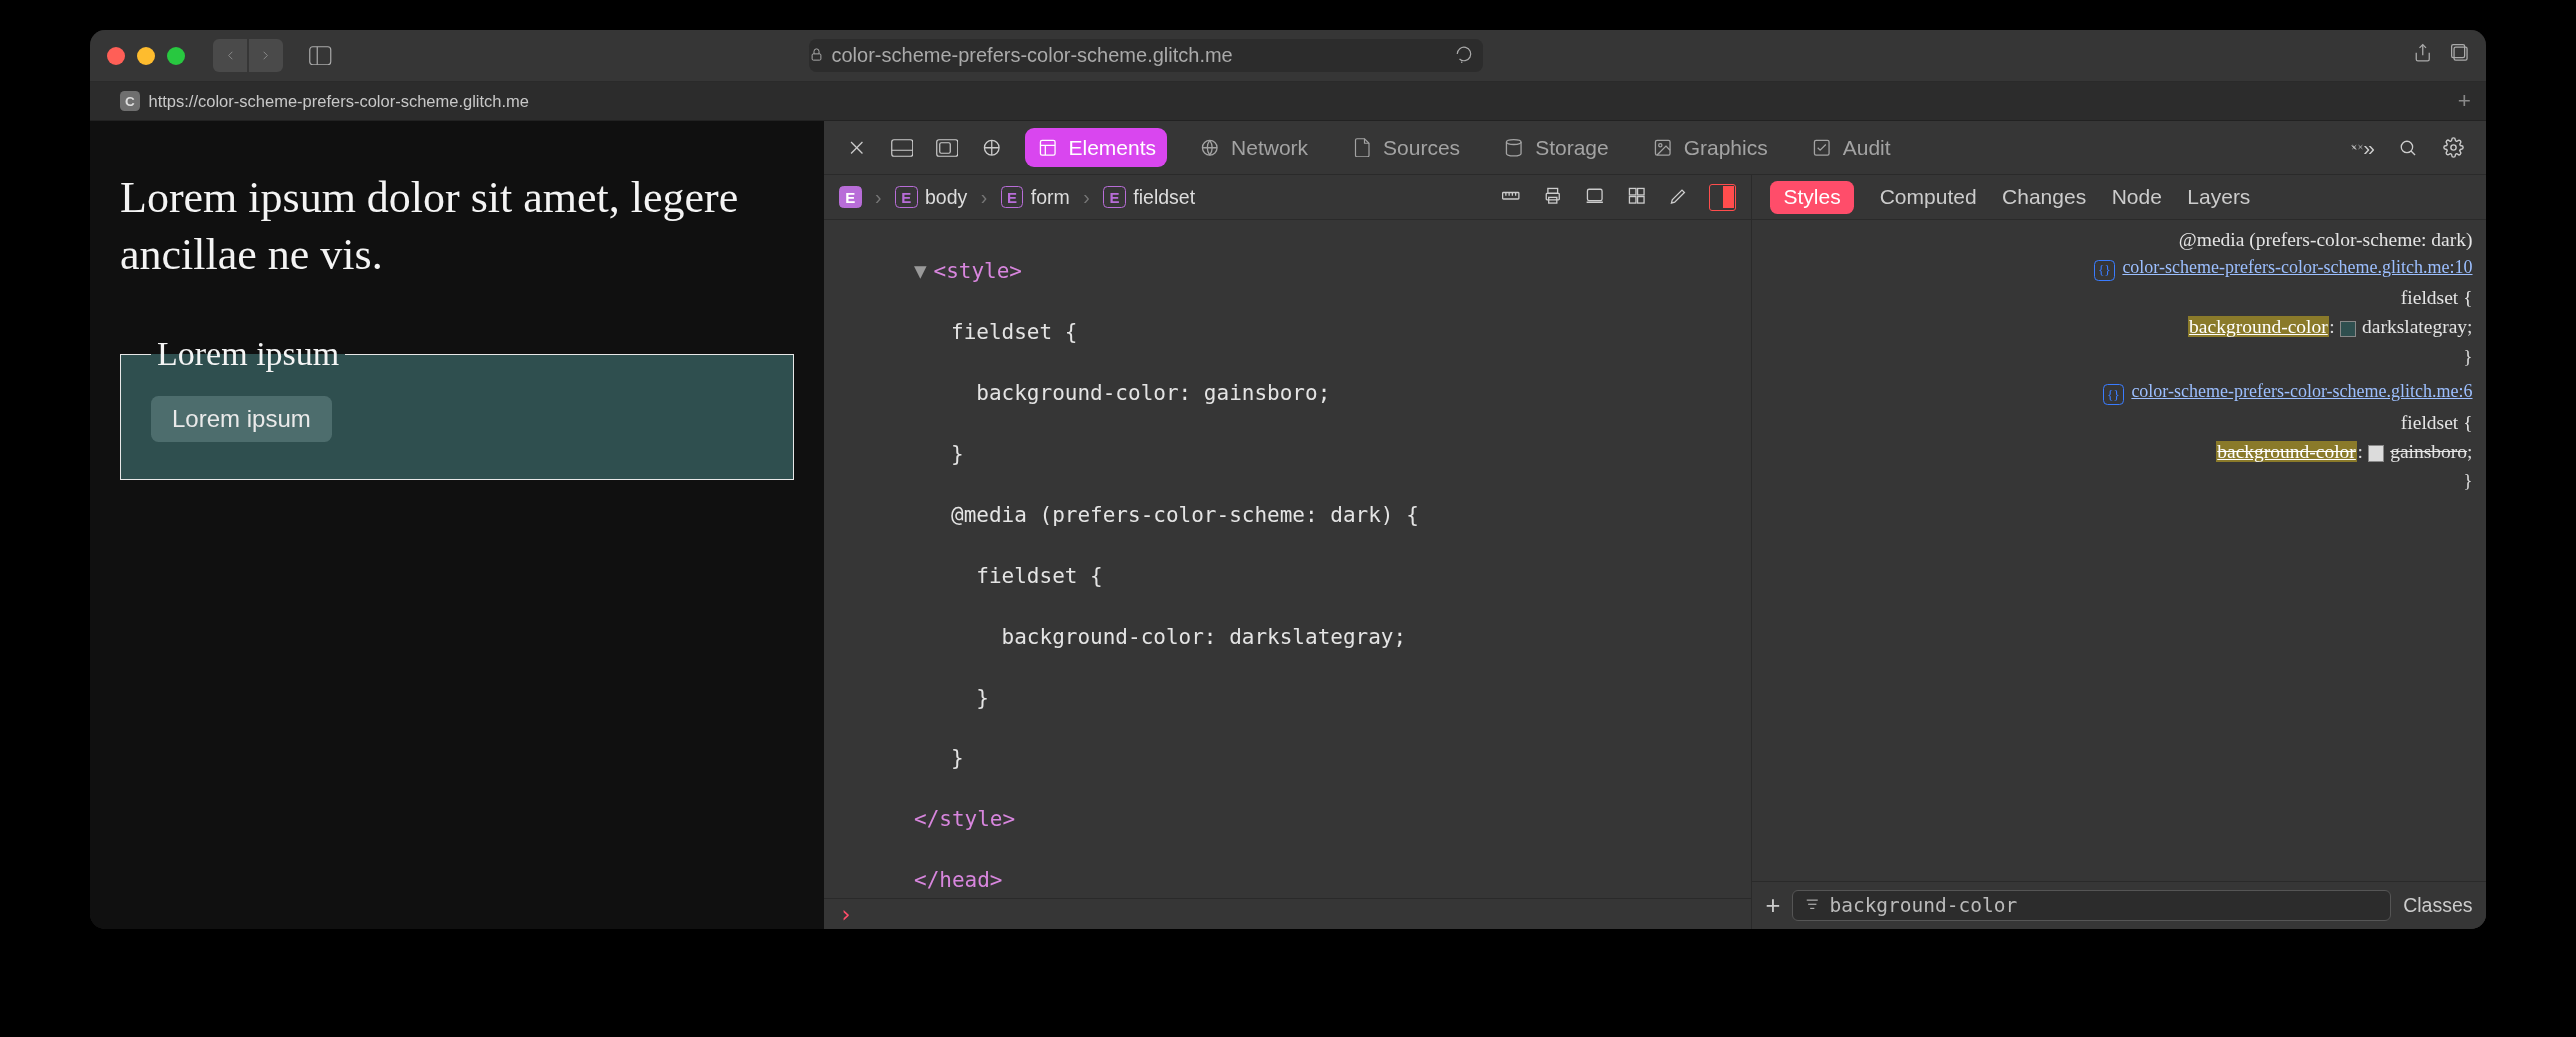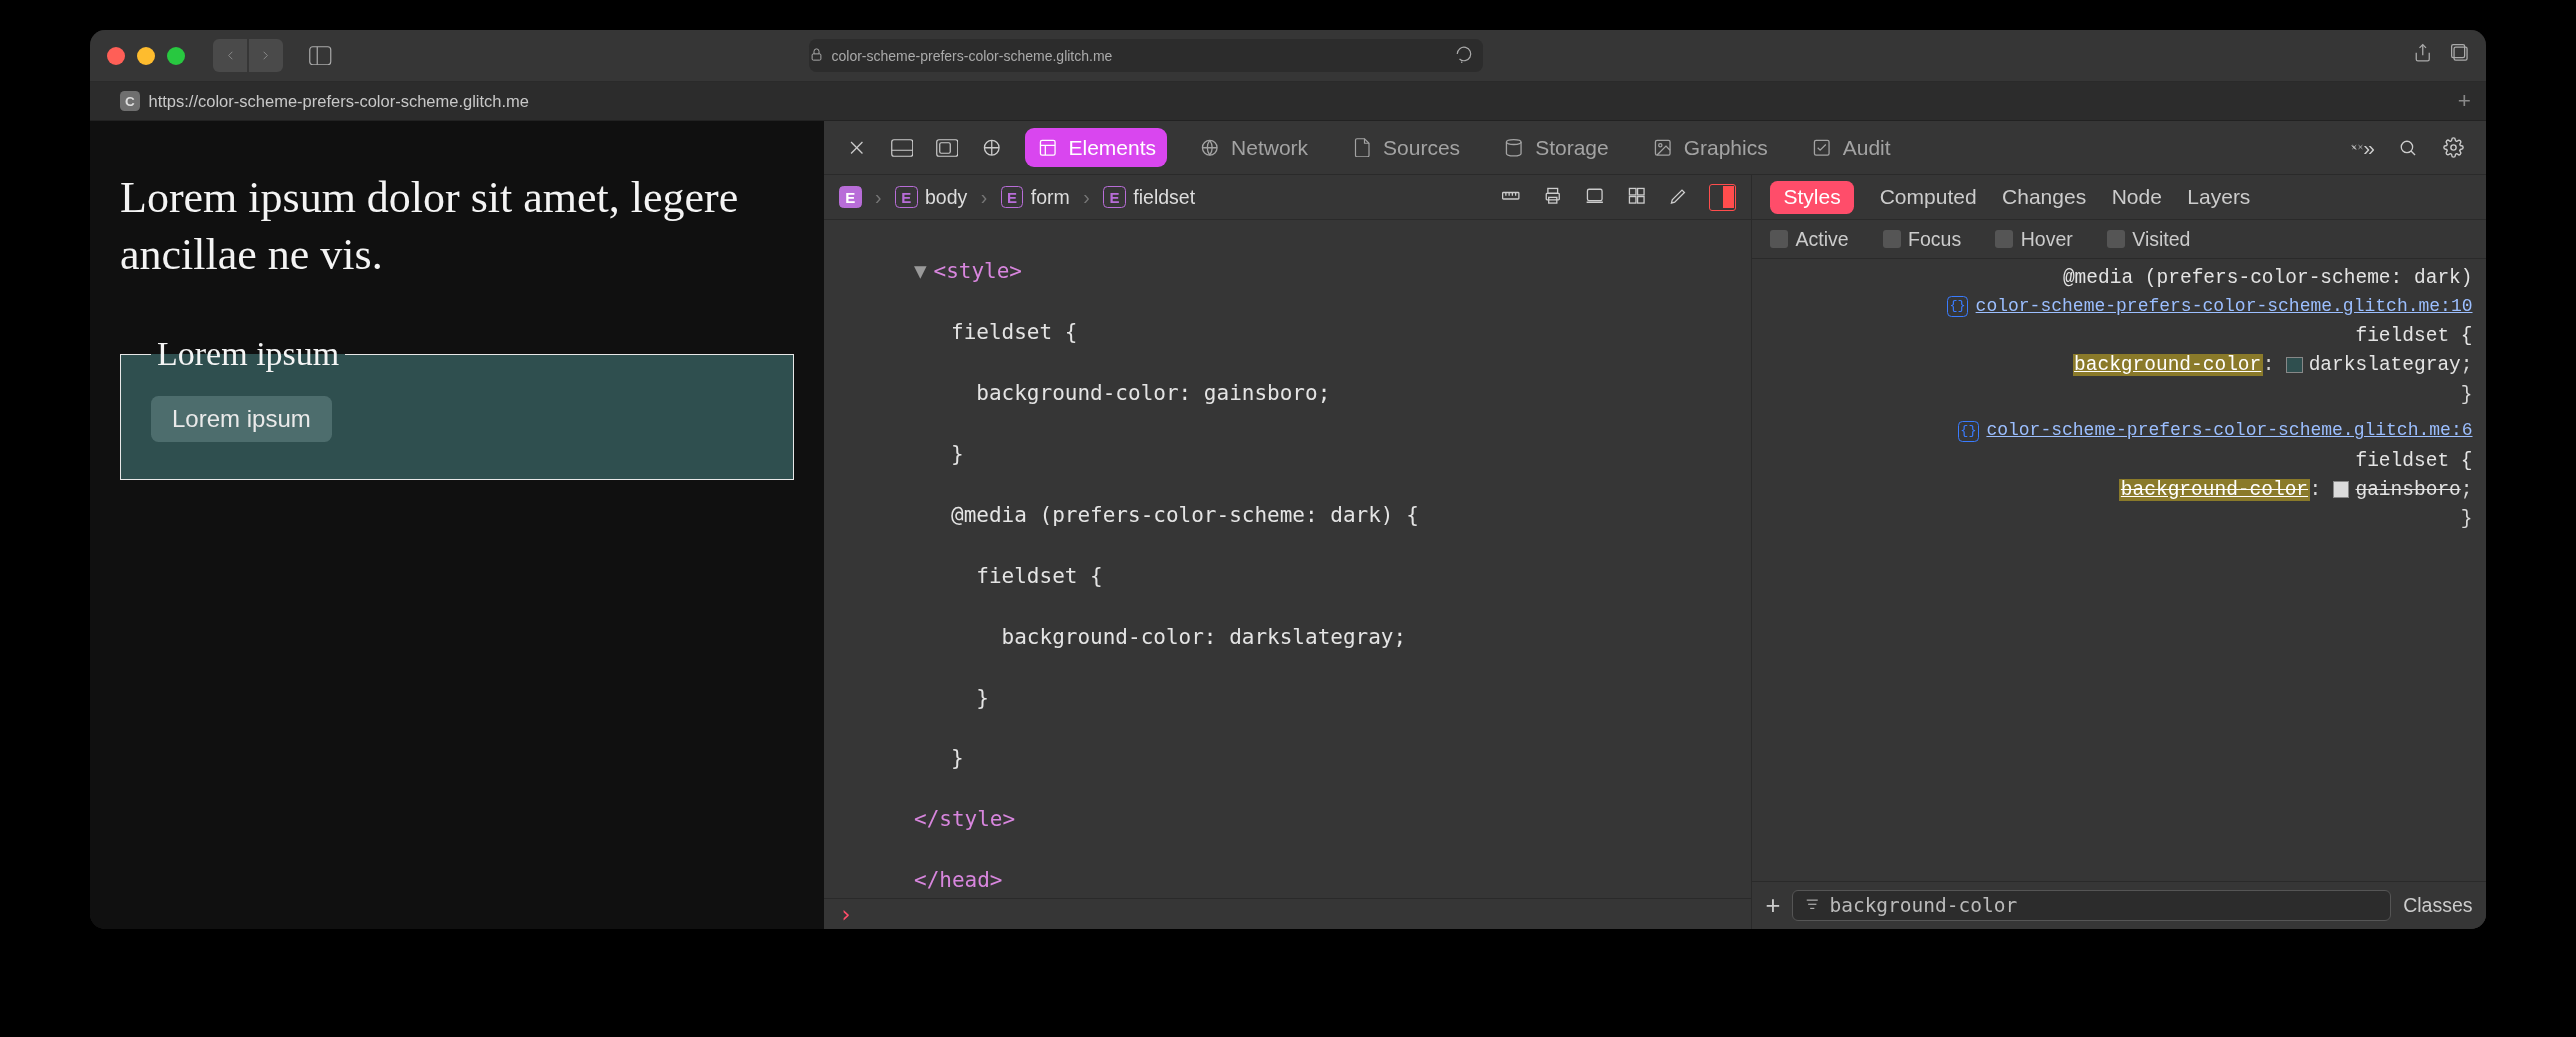"color-scheme-prefers-color-scheme.glitch.me" .url-field { font-size: 14px -> 20px }
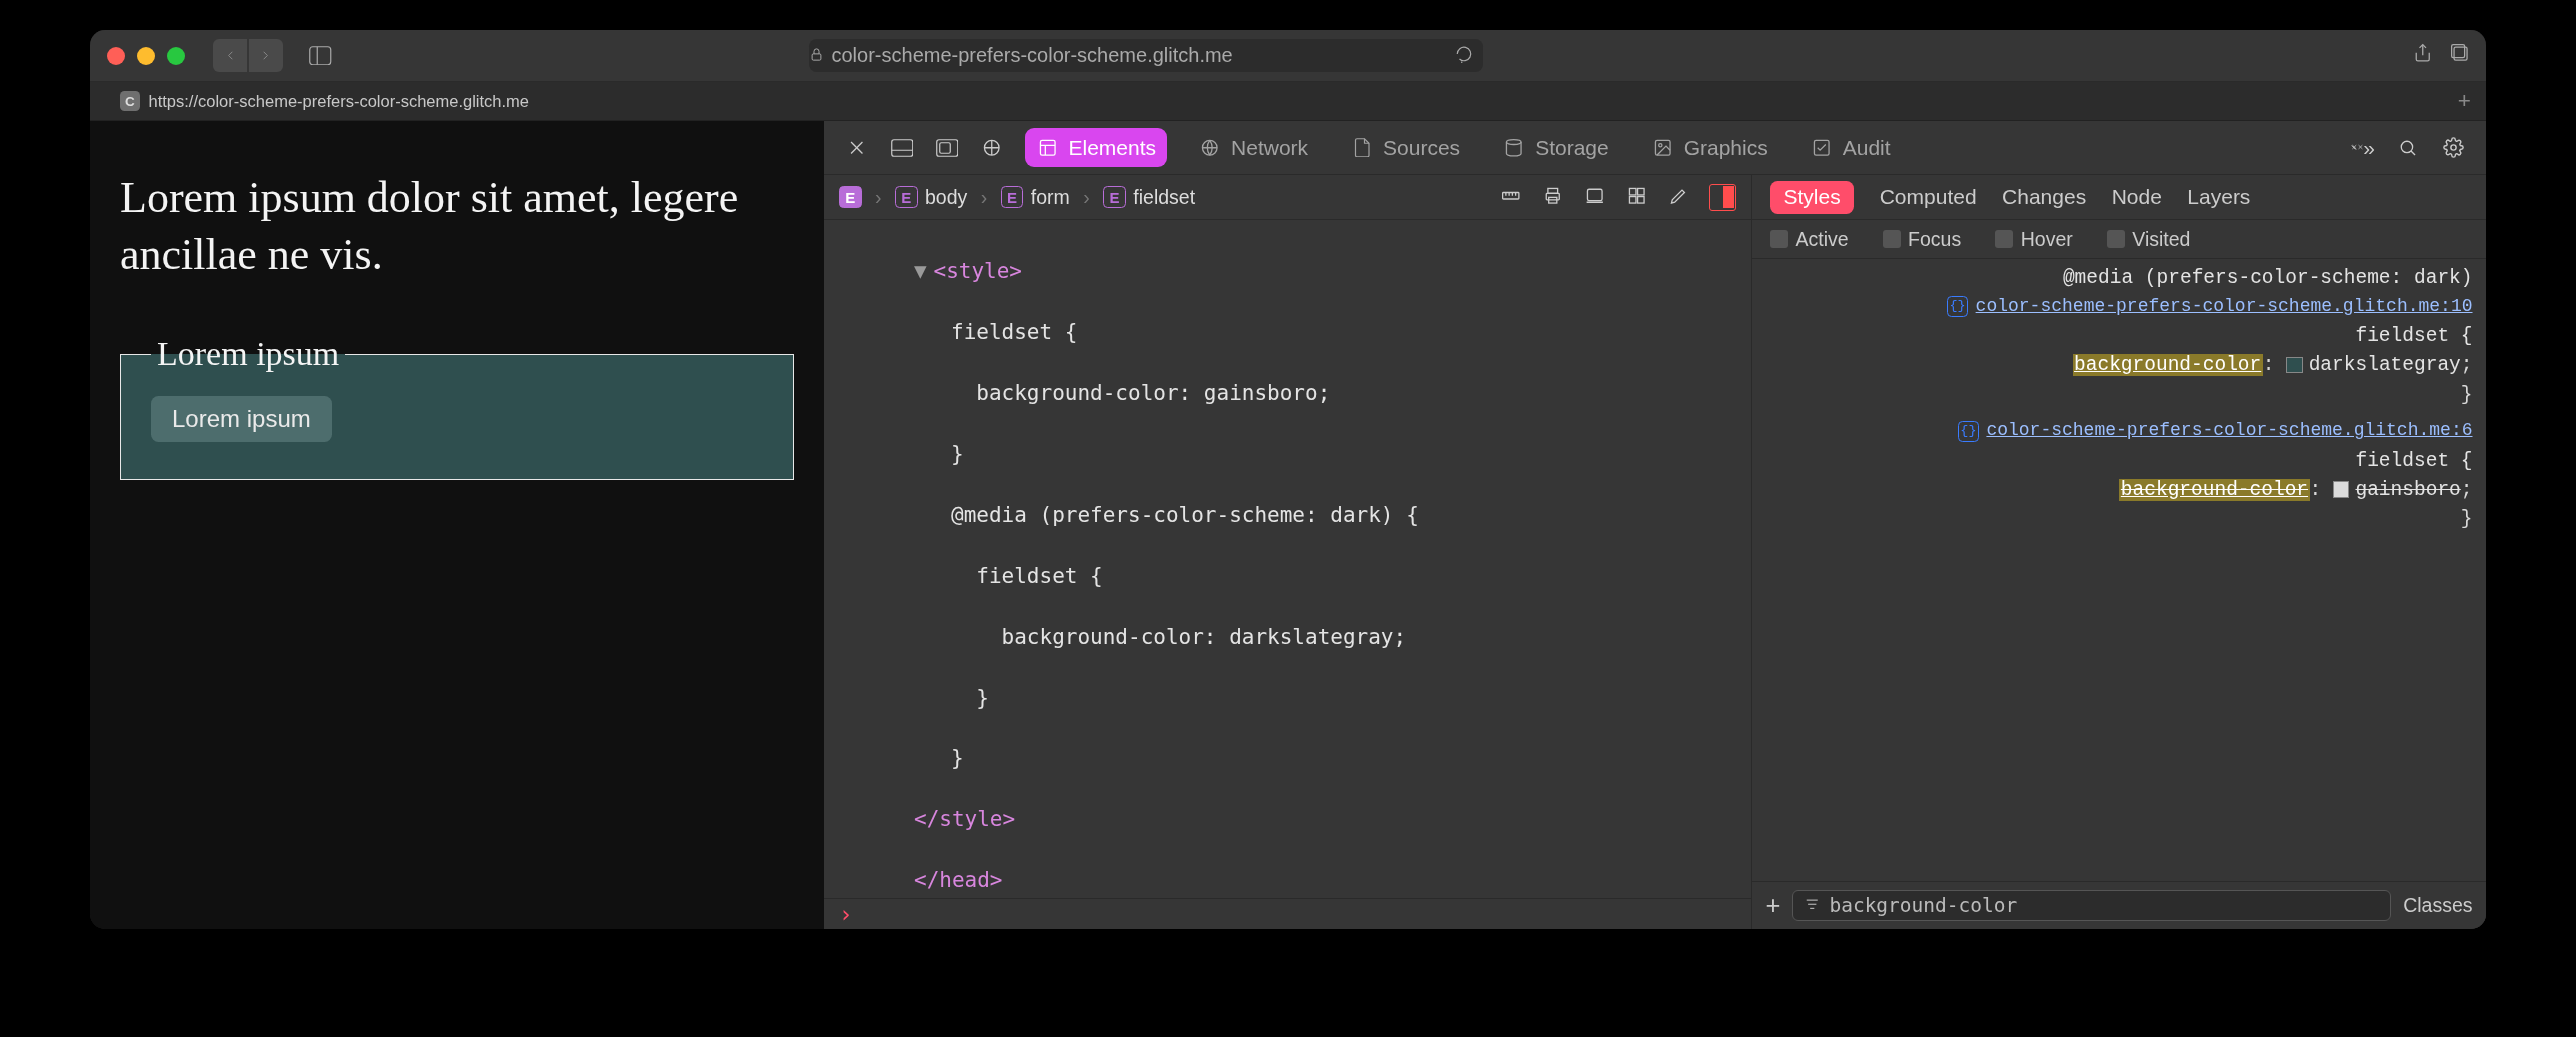"Active" div.pseudo-row { html: <div> <span> <span></span> <span>Active</span> </span> <span> <span></span> <span>Focus</span> </span> <span> <span></span> <span>Hover</span> </span> <span> <span></span> <span>Visited</span> </span> </div> -> none }
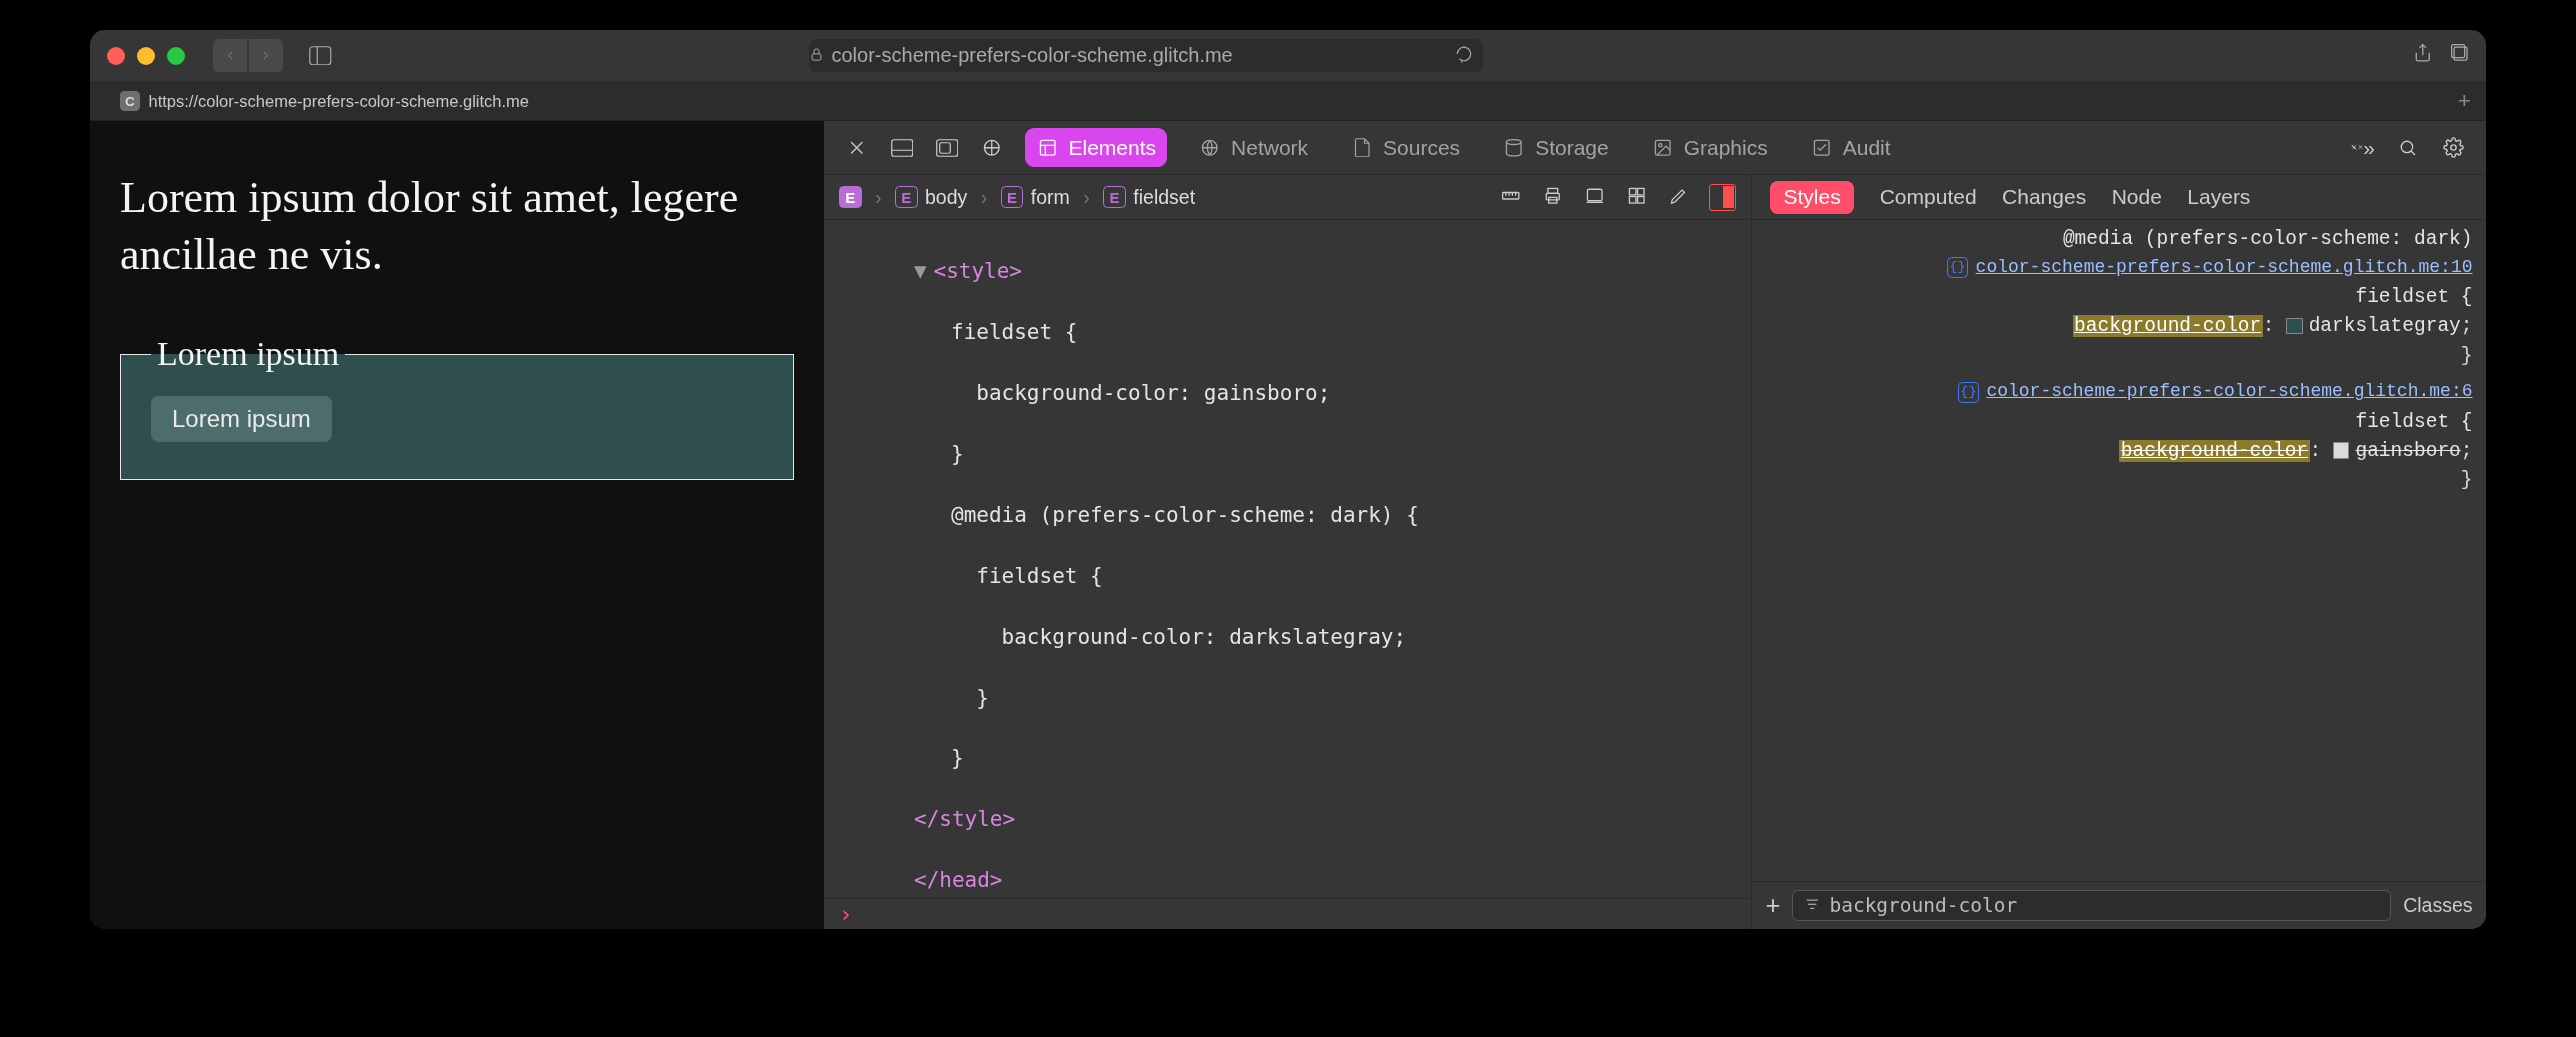"@media (prefers-color-scheme: dark)" .rules { font-family: Liberation Mono, monospace -> Liberation Serif, serif }
